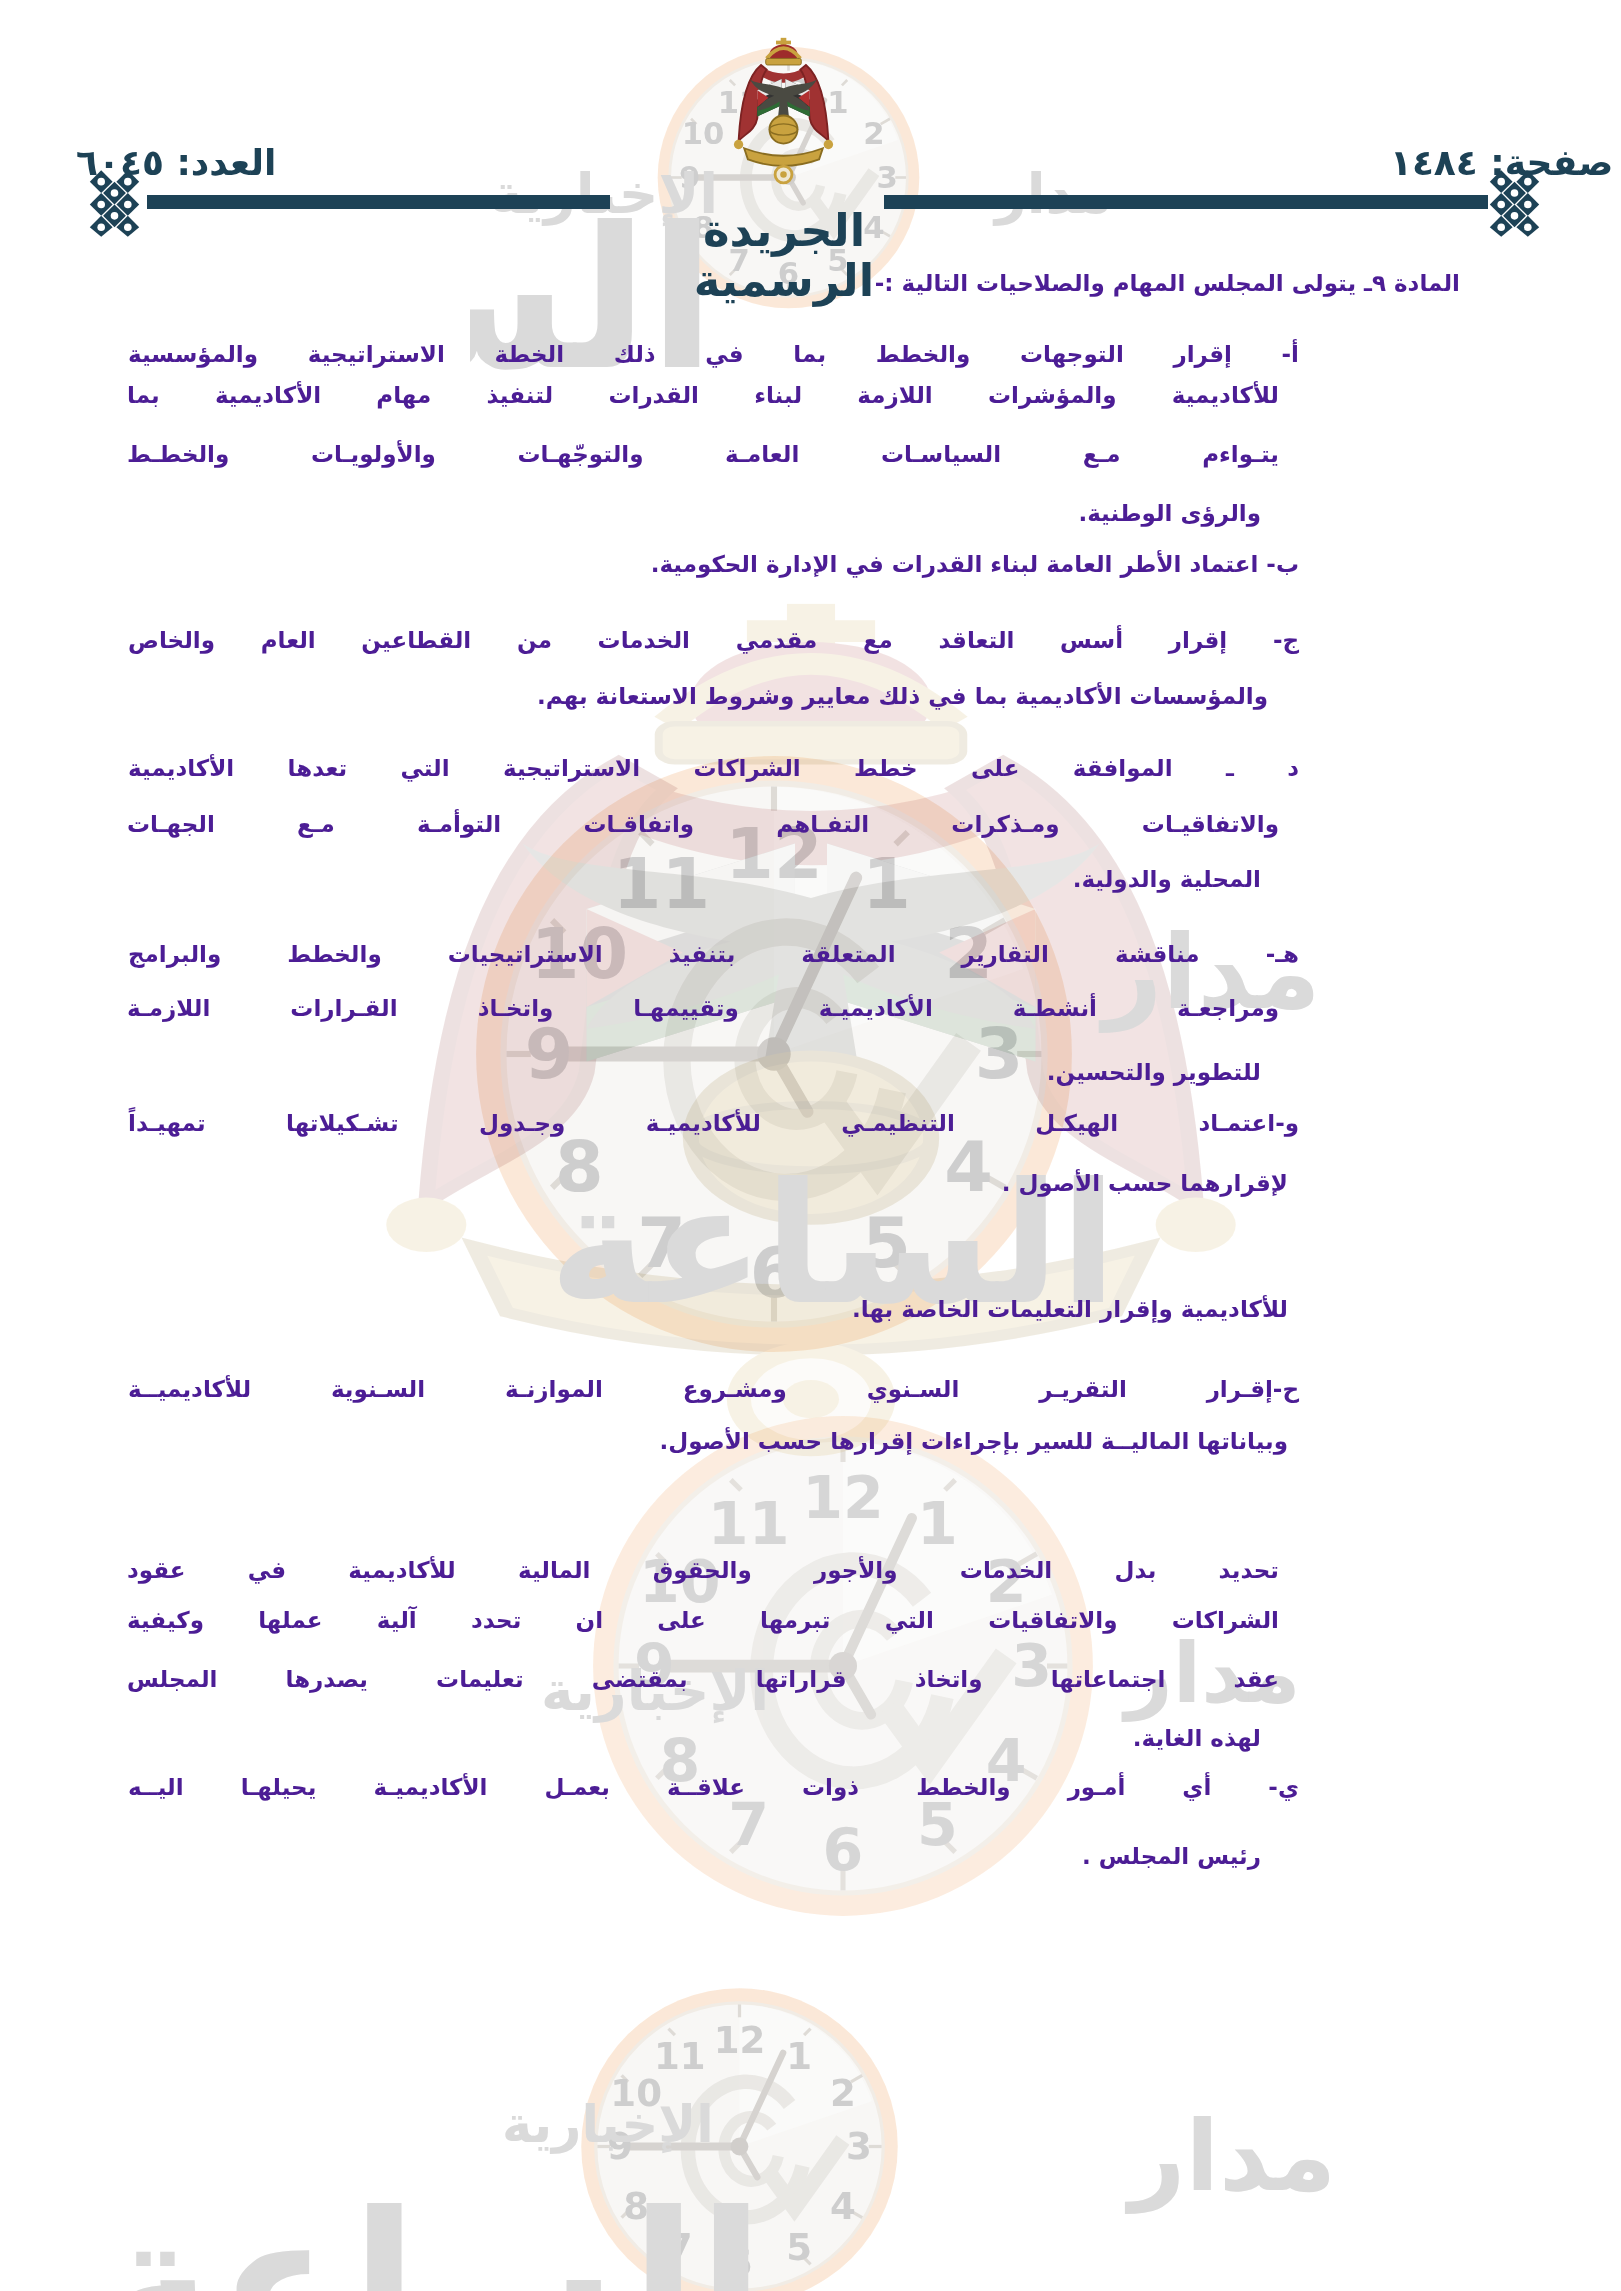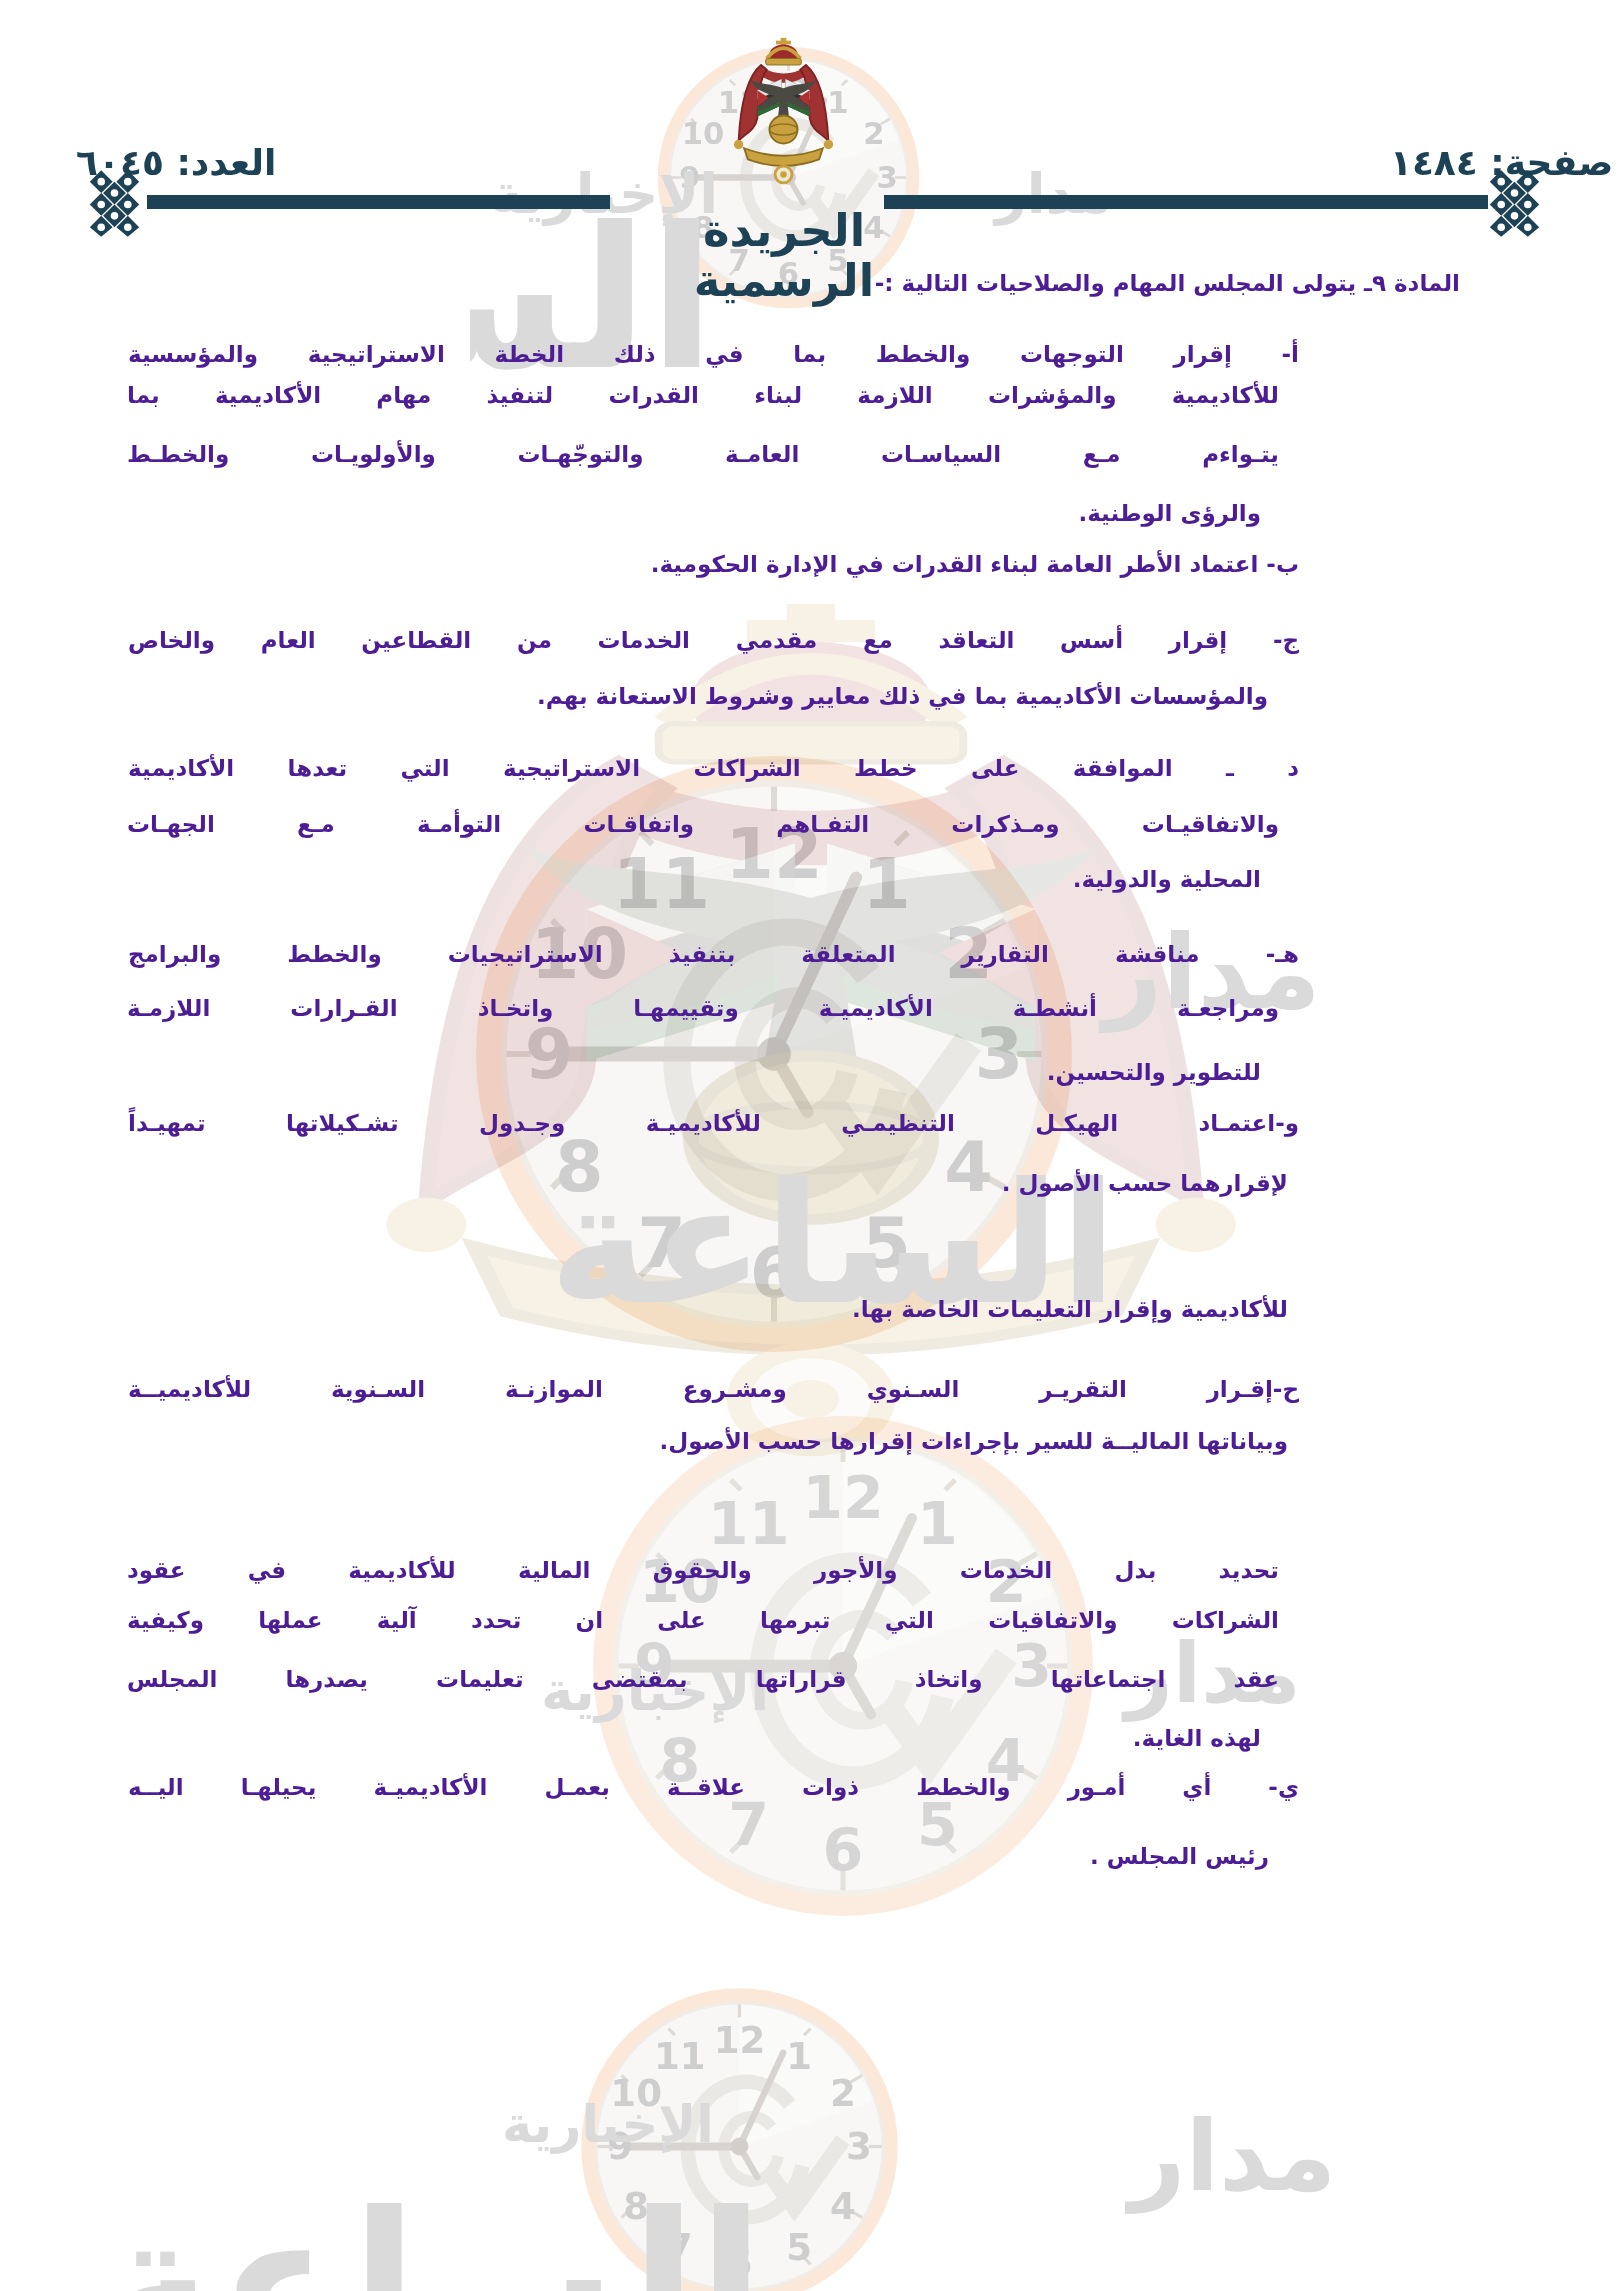"رئيس المجلس ." div.line { right: 352px -> 360px }
